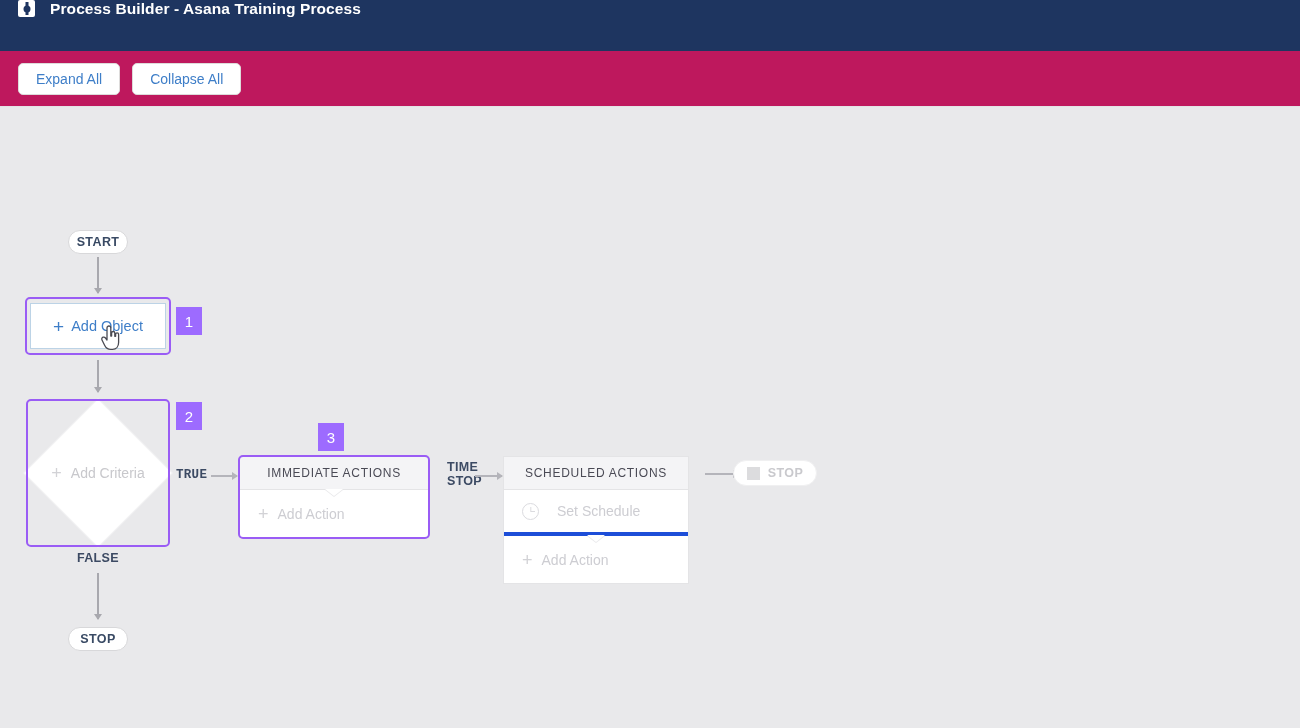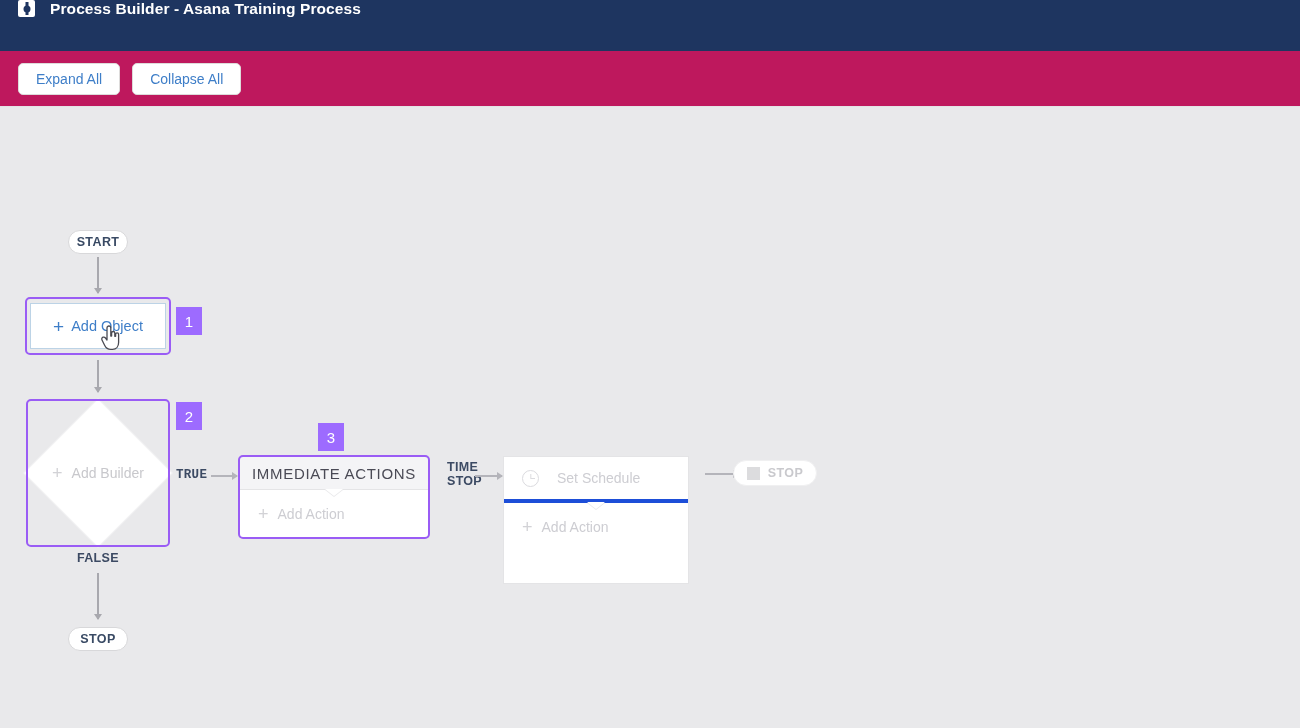"Add Builder" span { text: Builder -> Criteria }
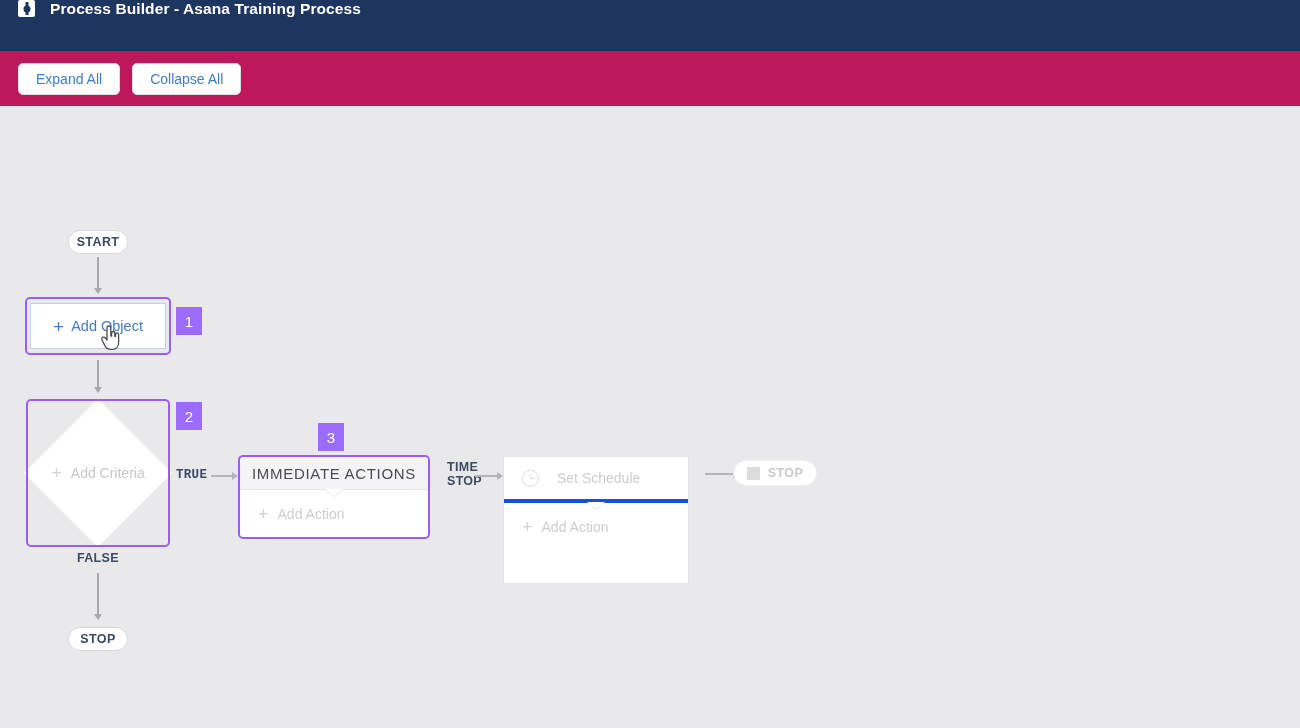"IMMEDIATE ACTIONS" .panel-header { font-size: 15px -> 12px }
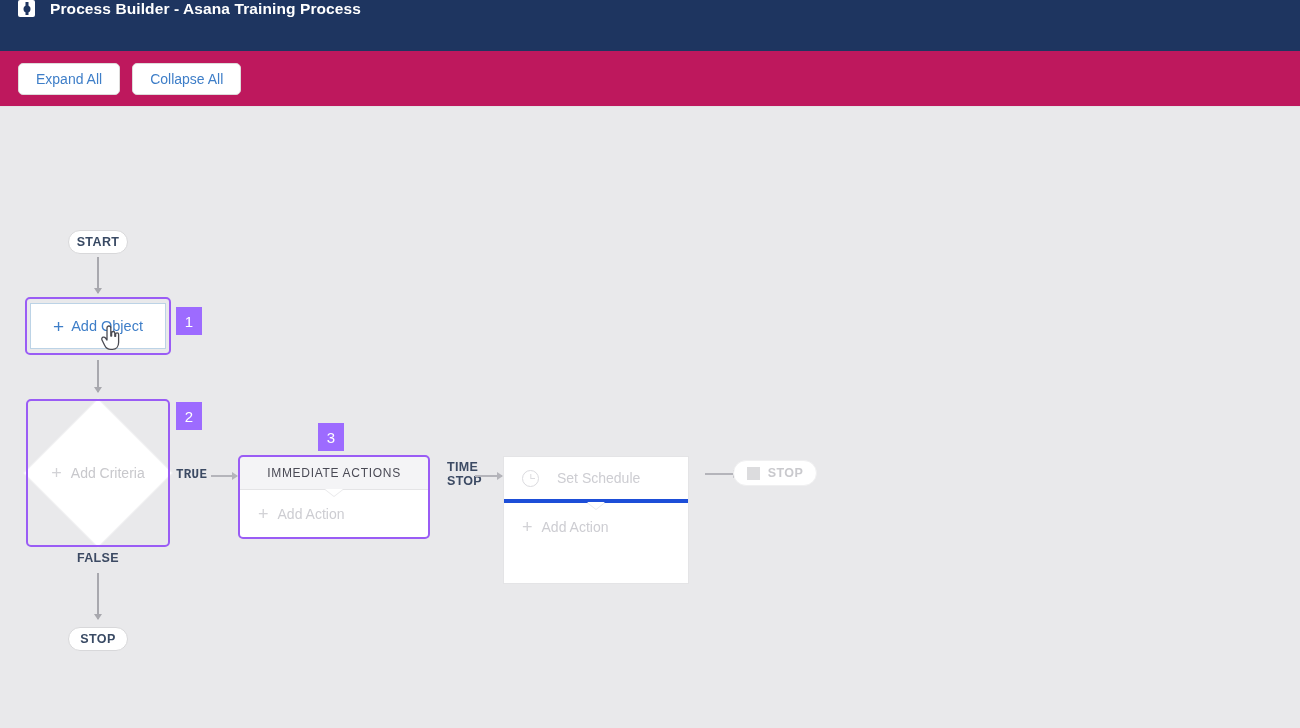"SCHEDULED ACTIONS" div.panel-header { html: none -> <div>SCHEDULED ACTIONS</div> }
